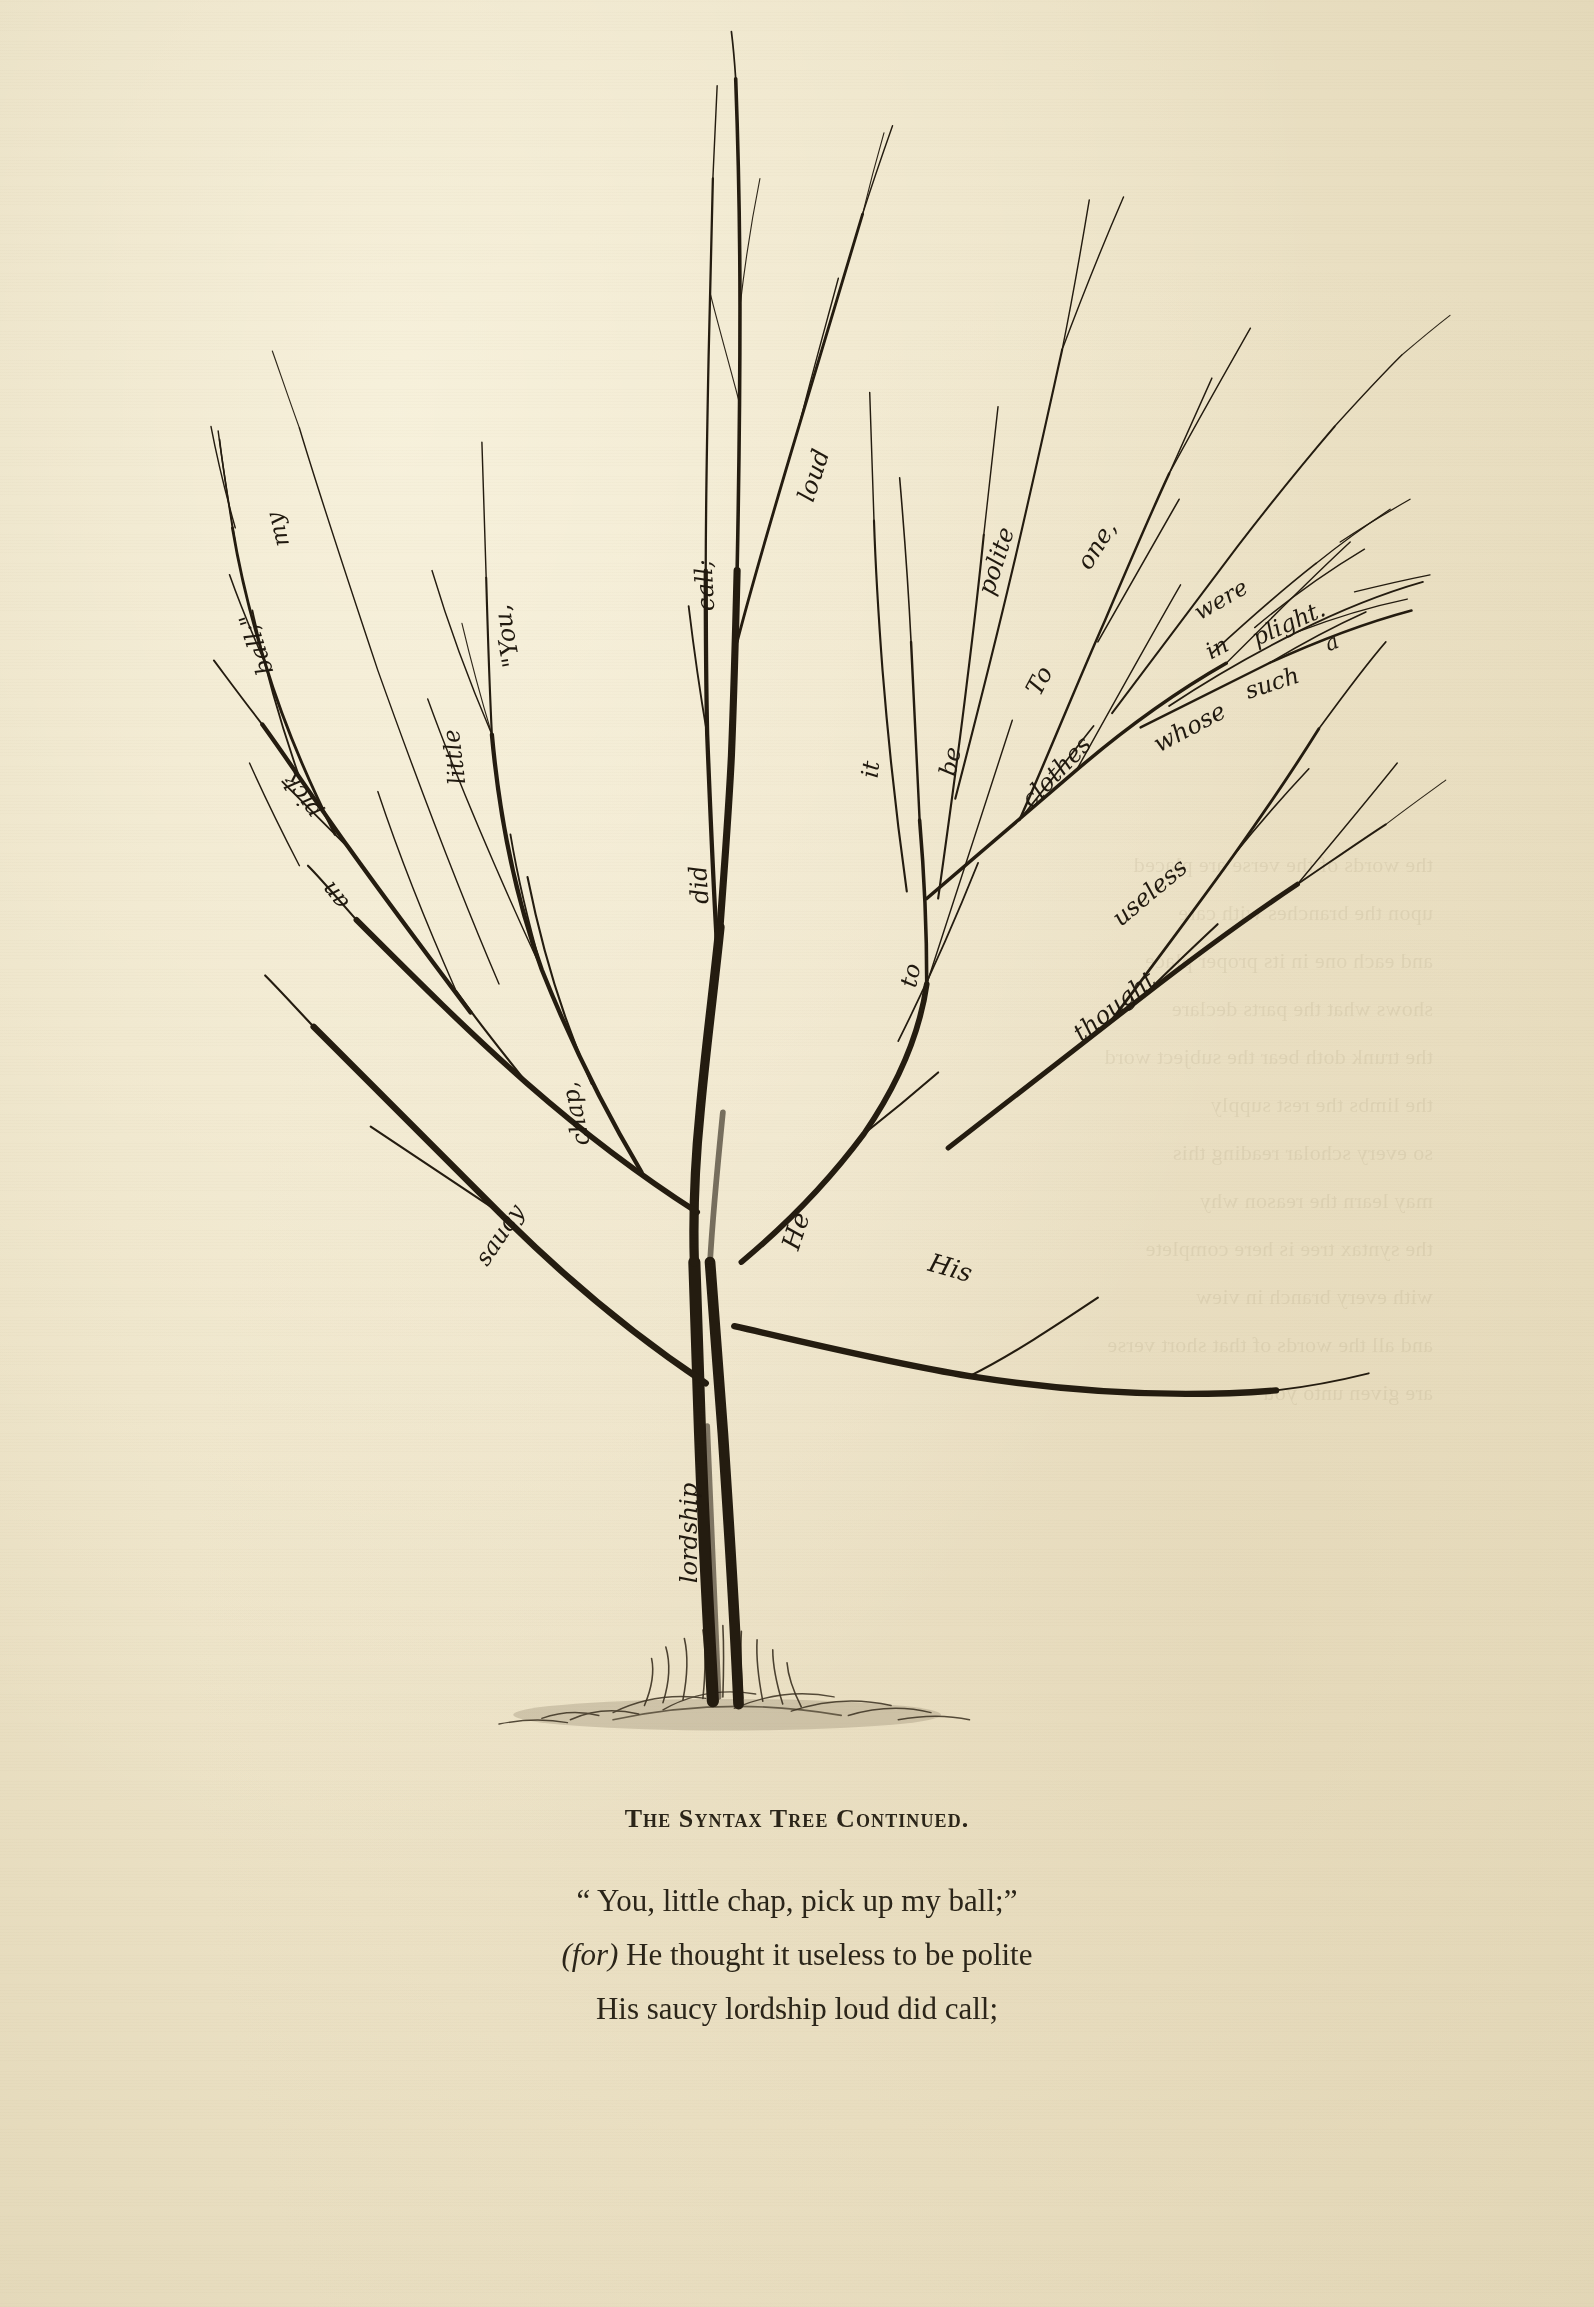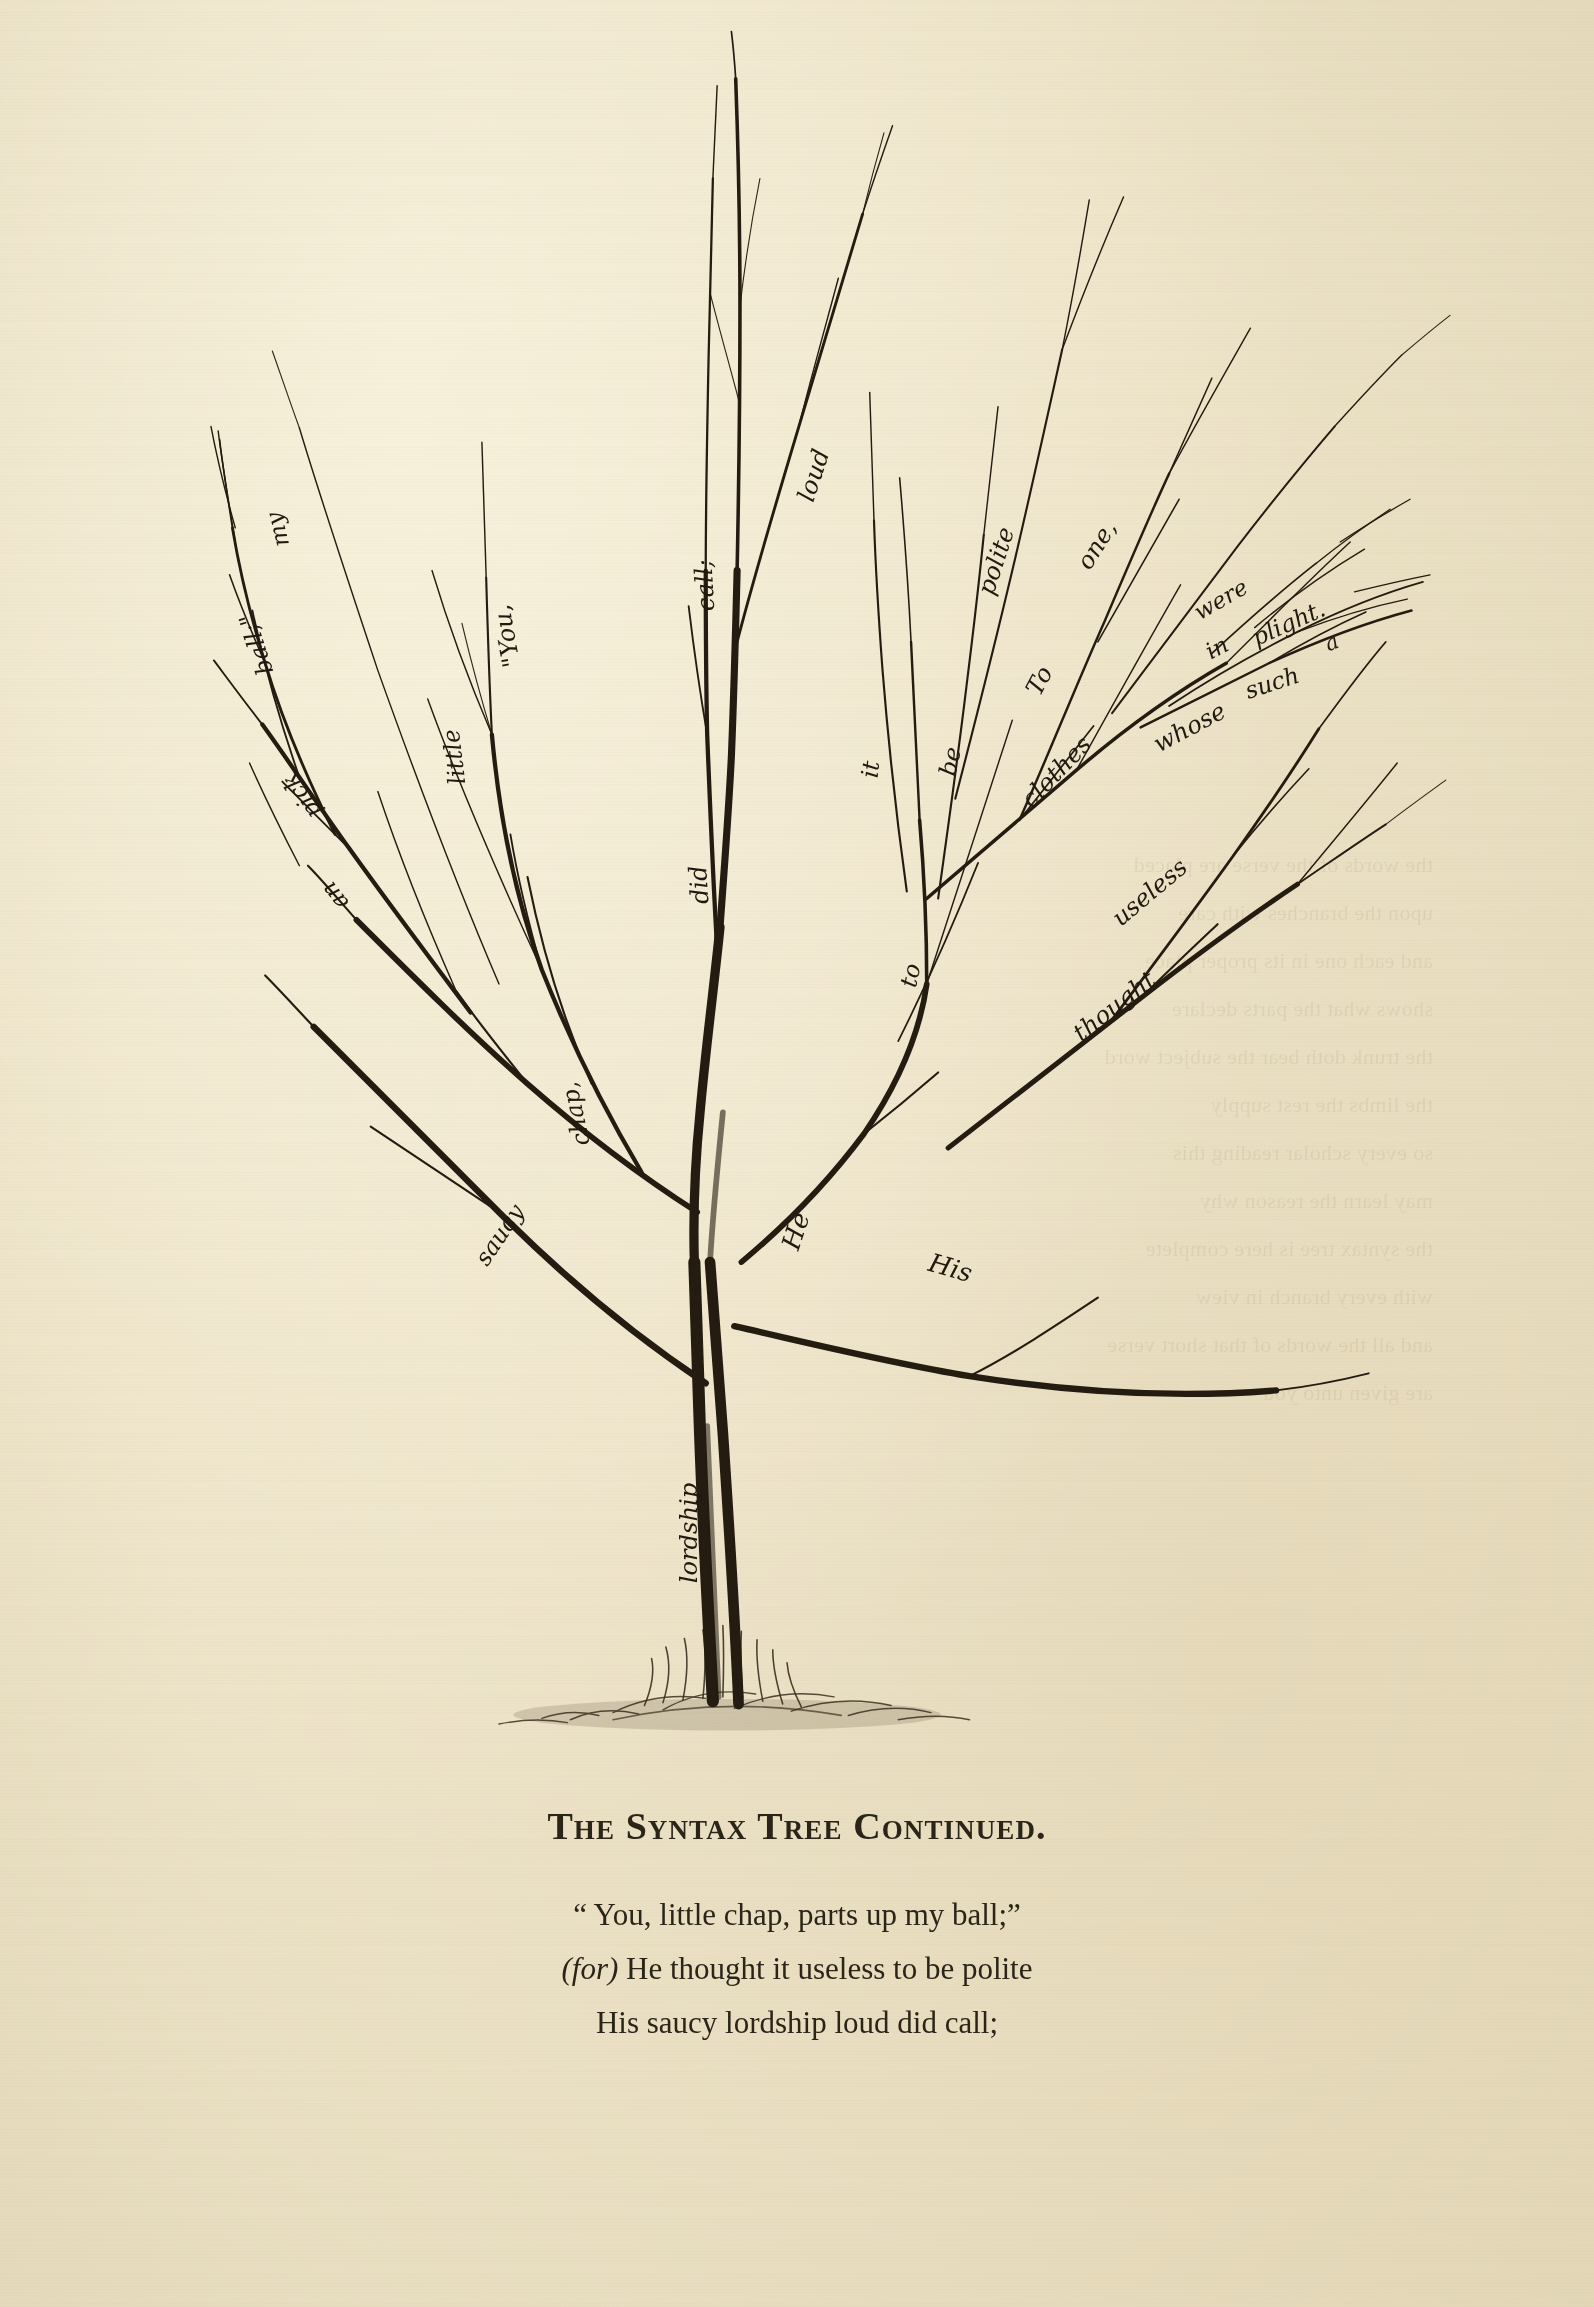"The Syntax Tree Continued." .subtitle { font-size: 38px -> 26px }
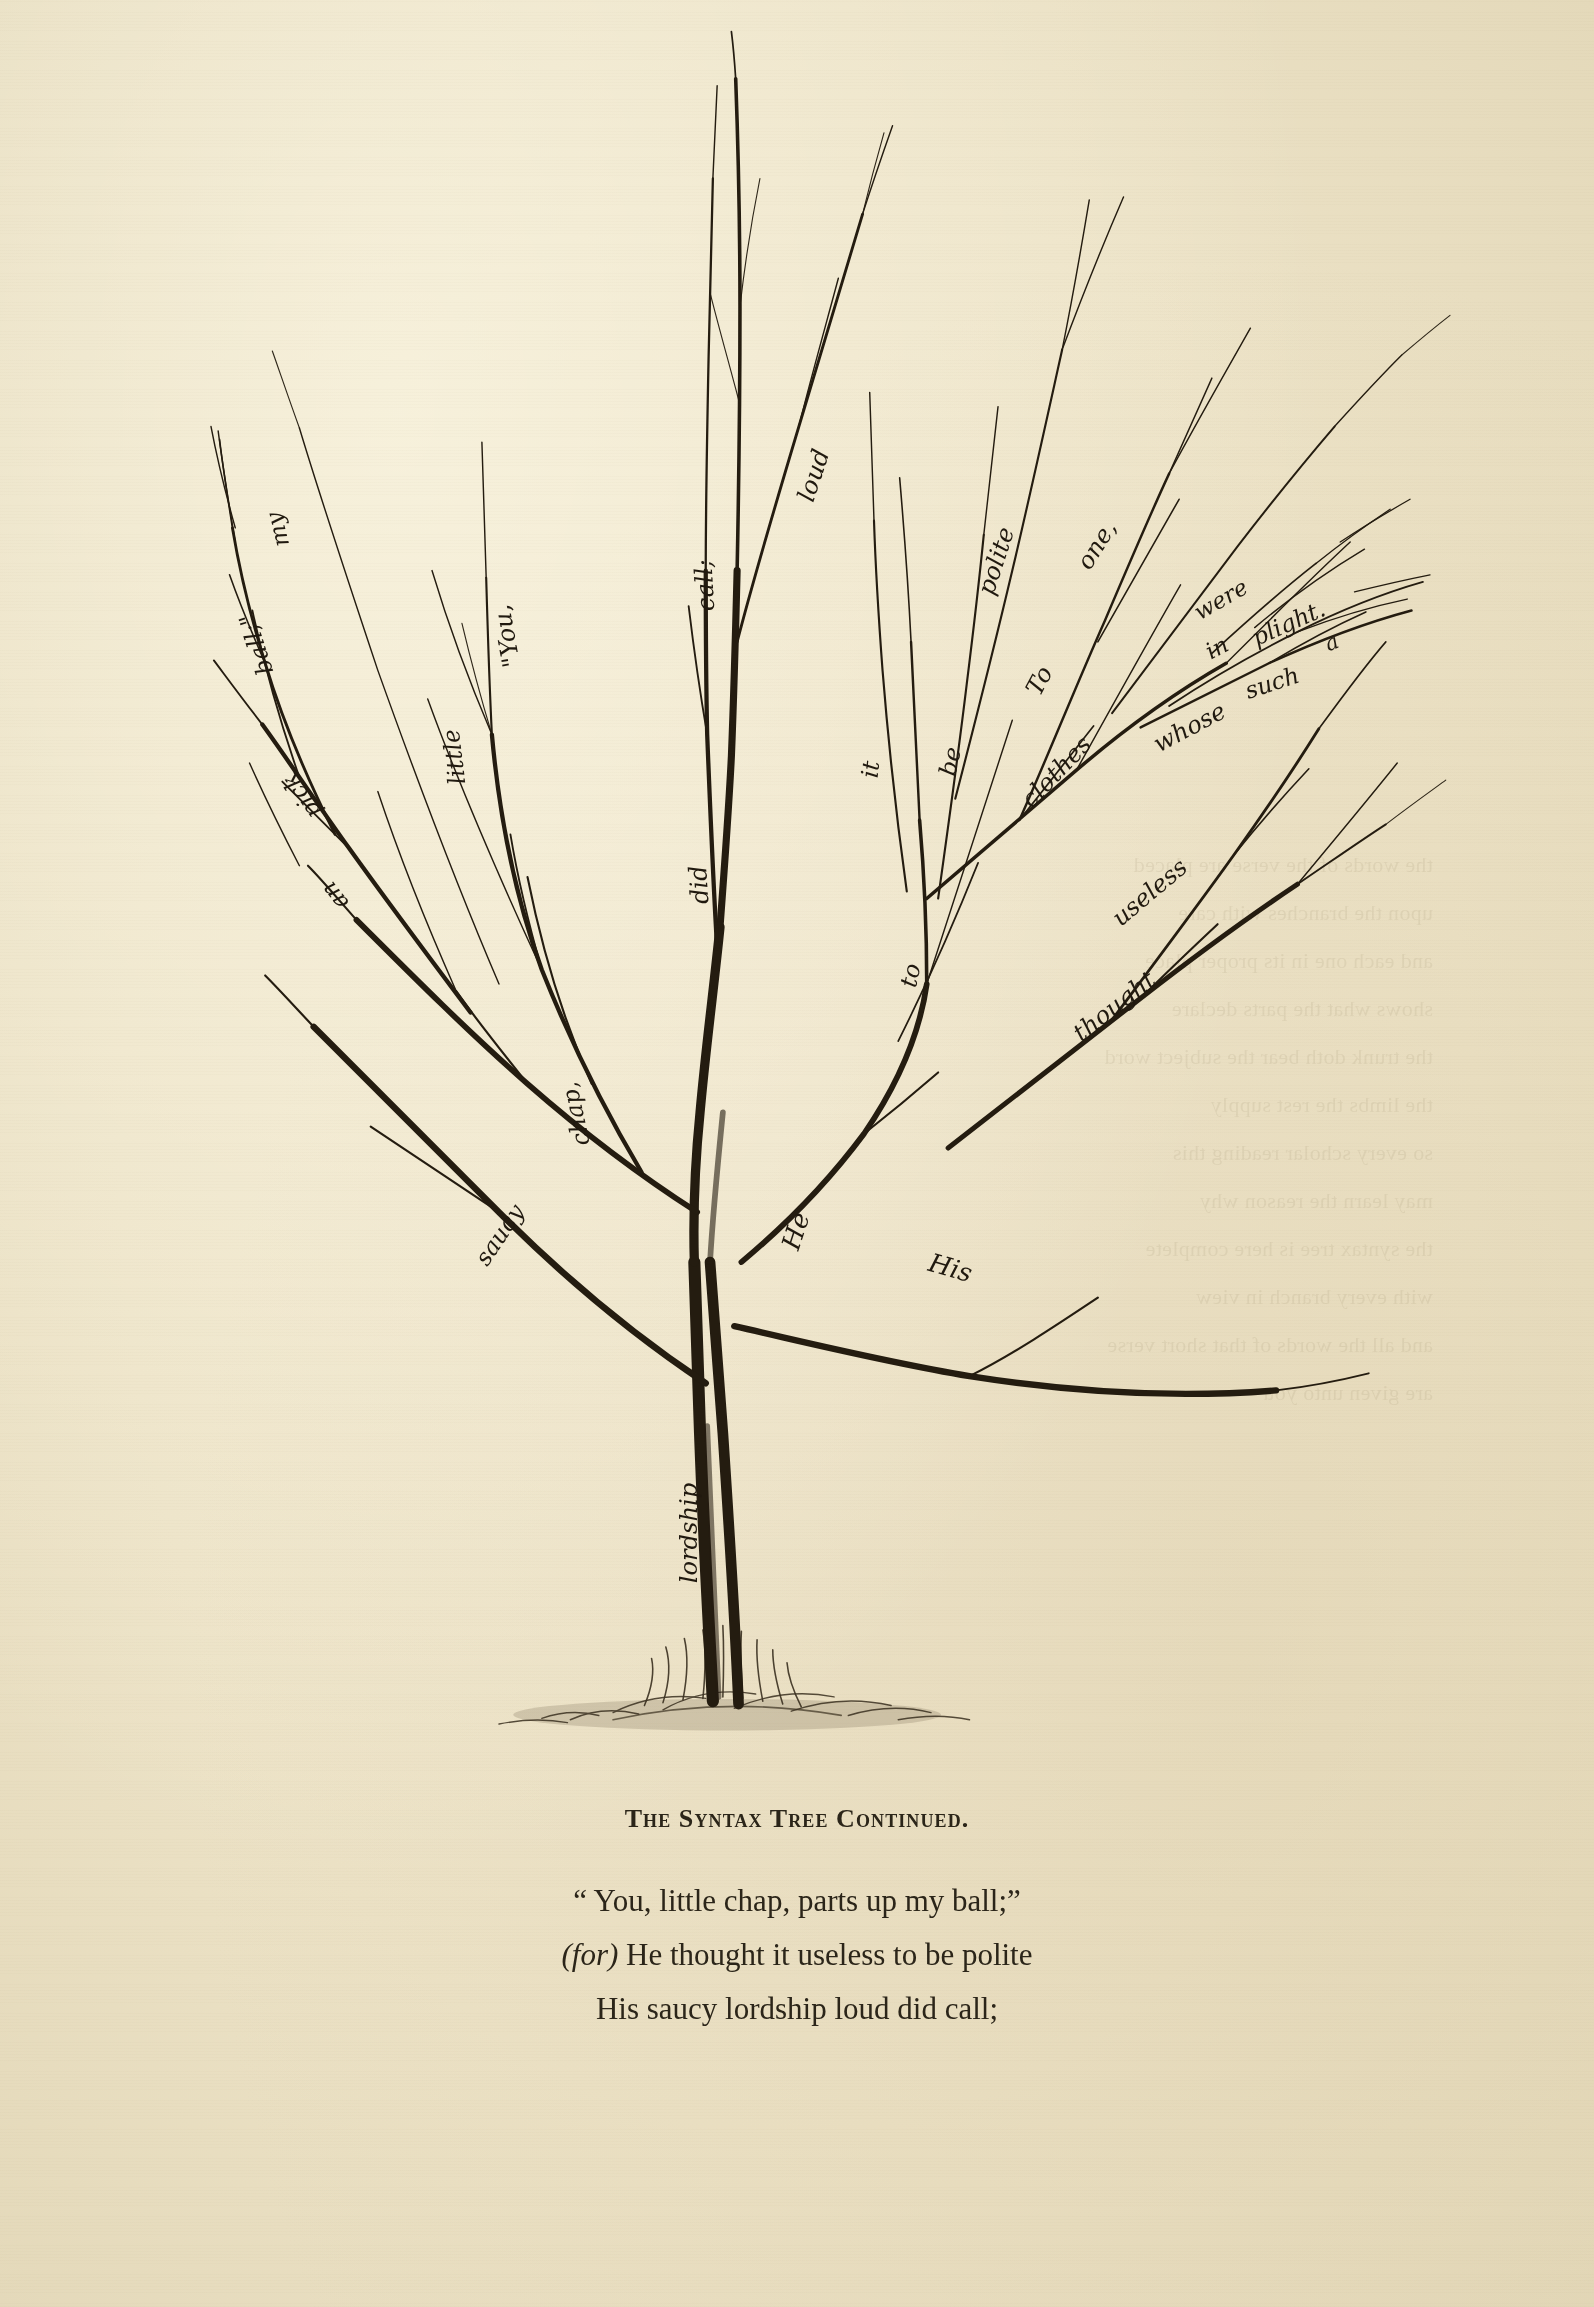"“ You, little chap, parts" div.line { text: parts -> pick }
